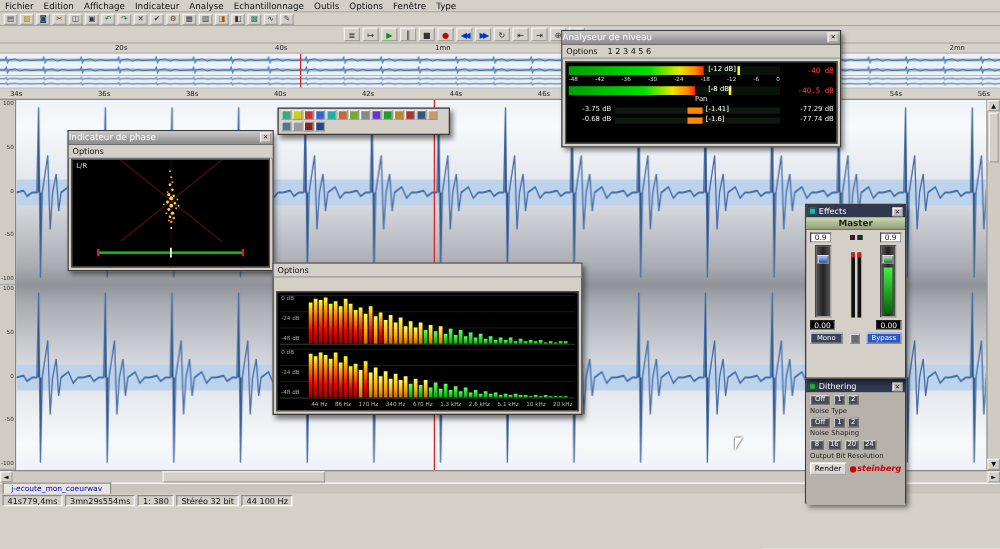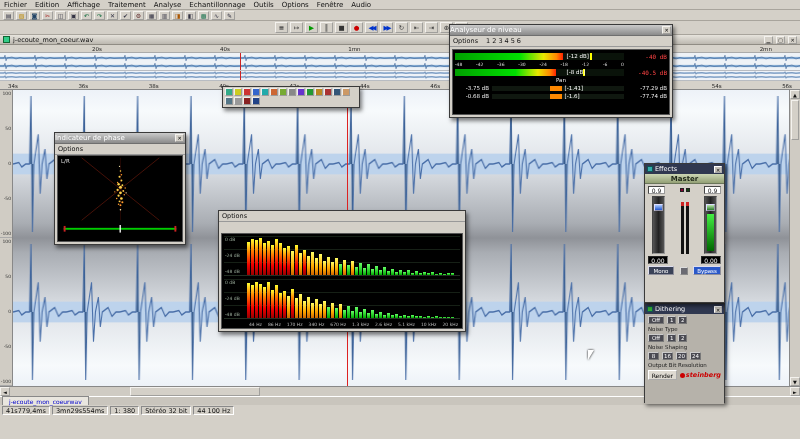"Traitement" span { text: Traitement -> Indicateur }
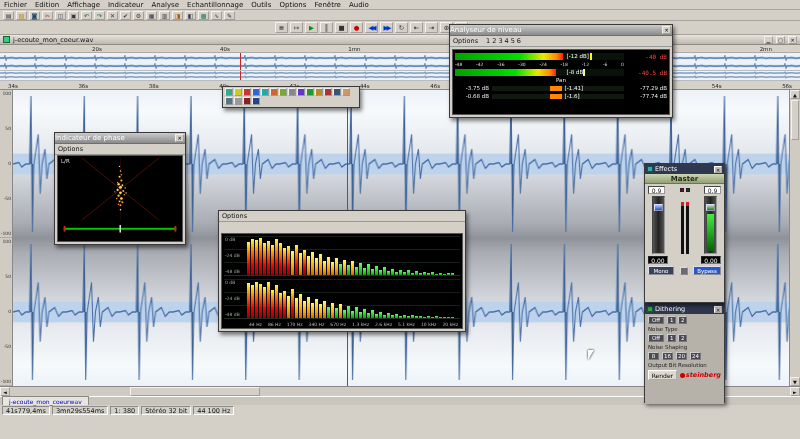"Audio" span { text: Audio -> Type }
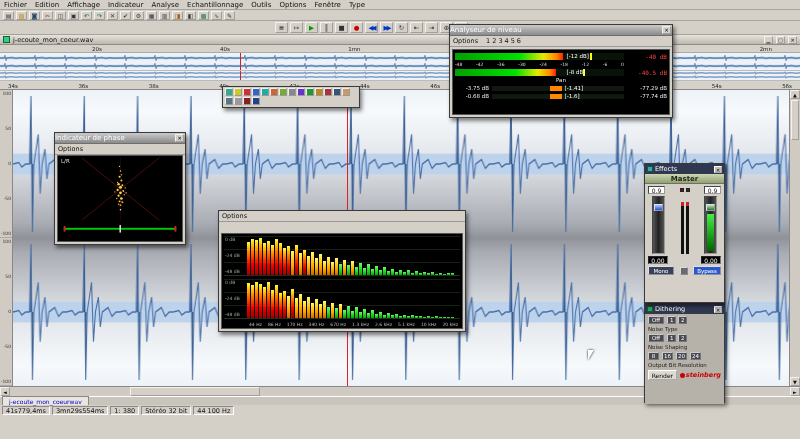"j-ecoute_mon_coeur.wav" div.docbar { html: <div> <span></span> <span>j-ecoute_mon_coeur.wav</span> <span></span> <span>▁</span> <span>▢</span> <span>✕</span> </div> -> none }
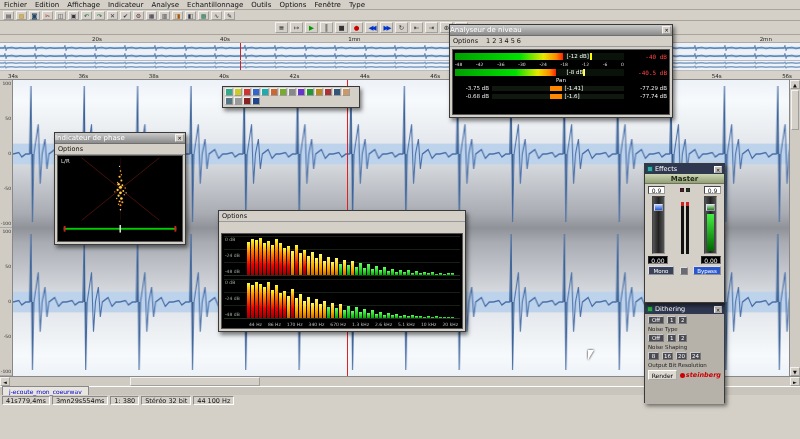"Indicateur de phase" .ph { top: 132px -> 104px; width: 132px -> 165px }
